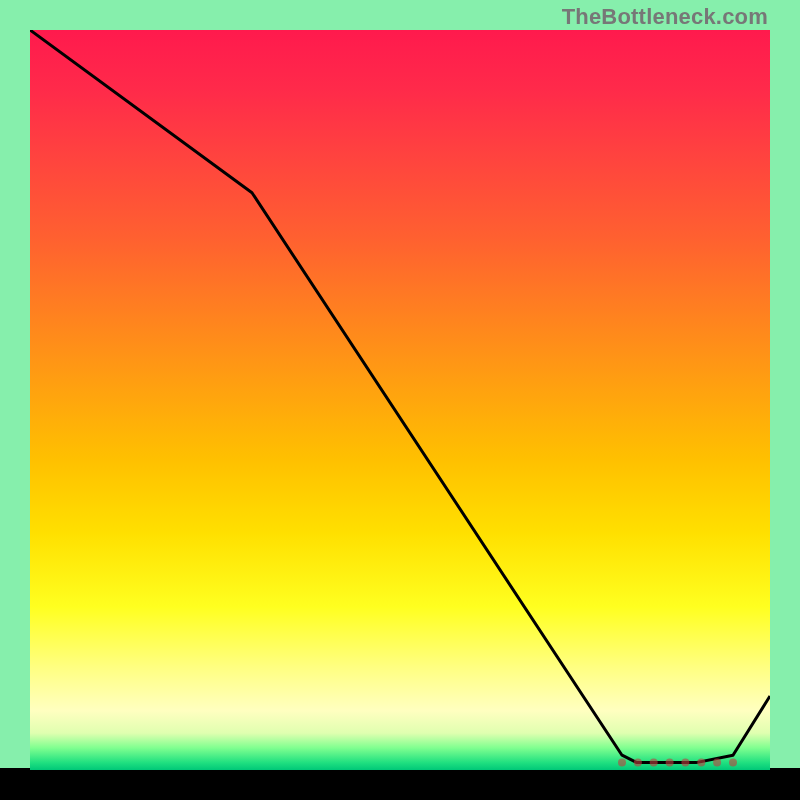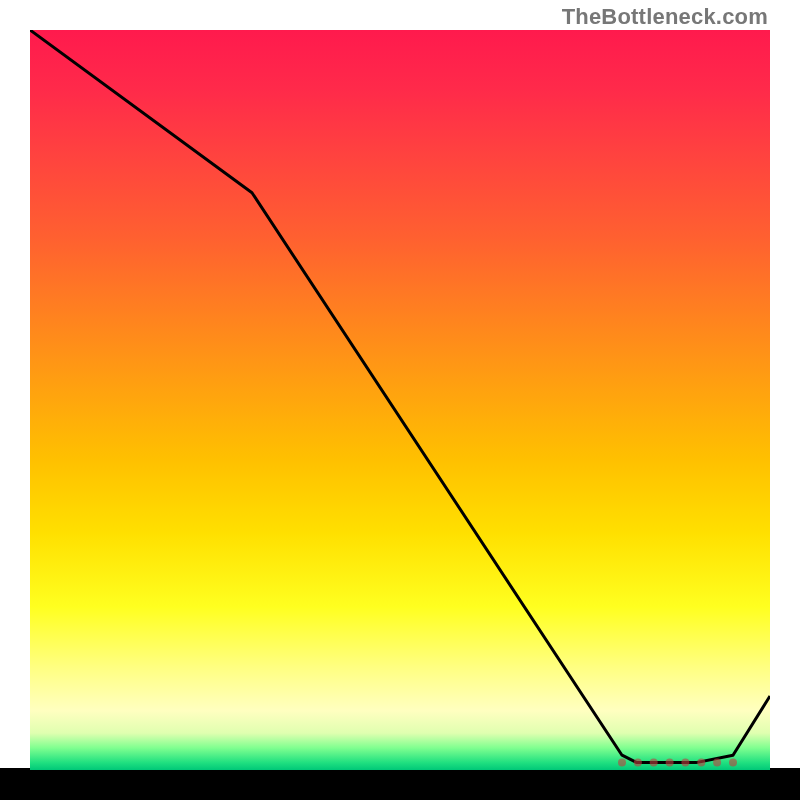"TheBottleneck.com" .frame { background: #ffffff -> #86efac }
